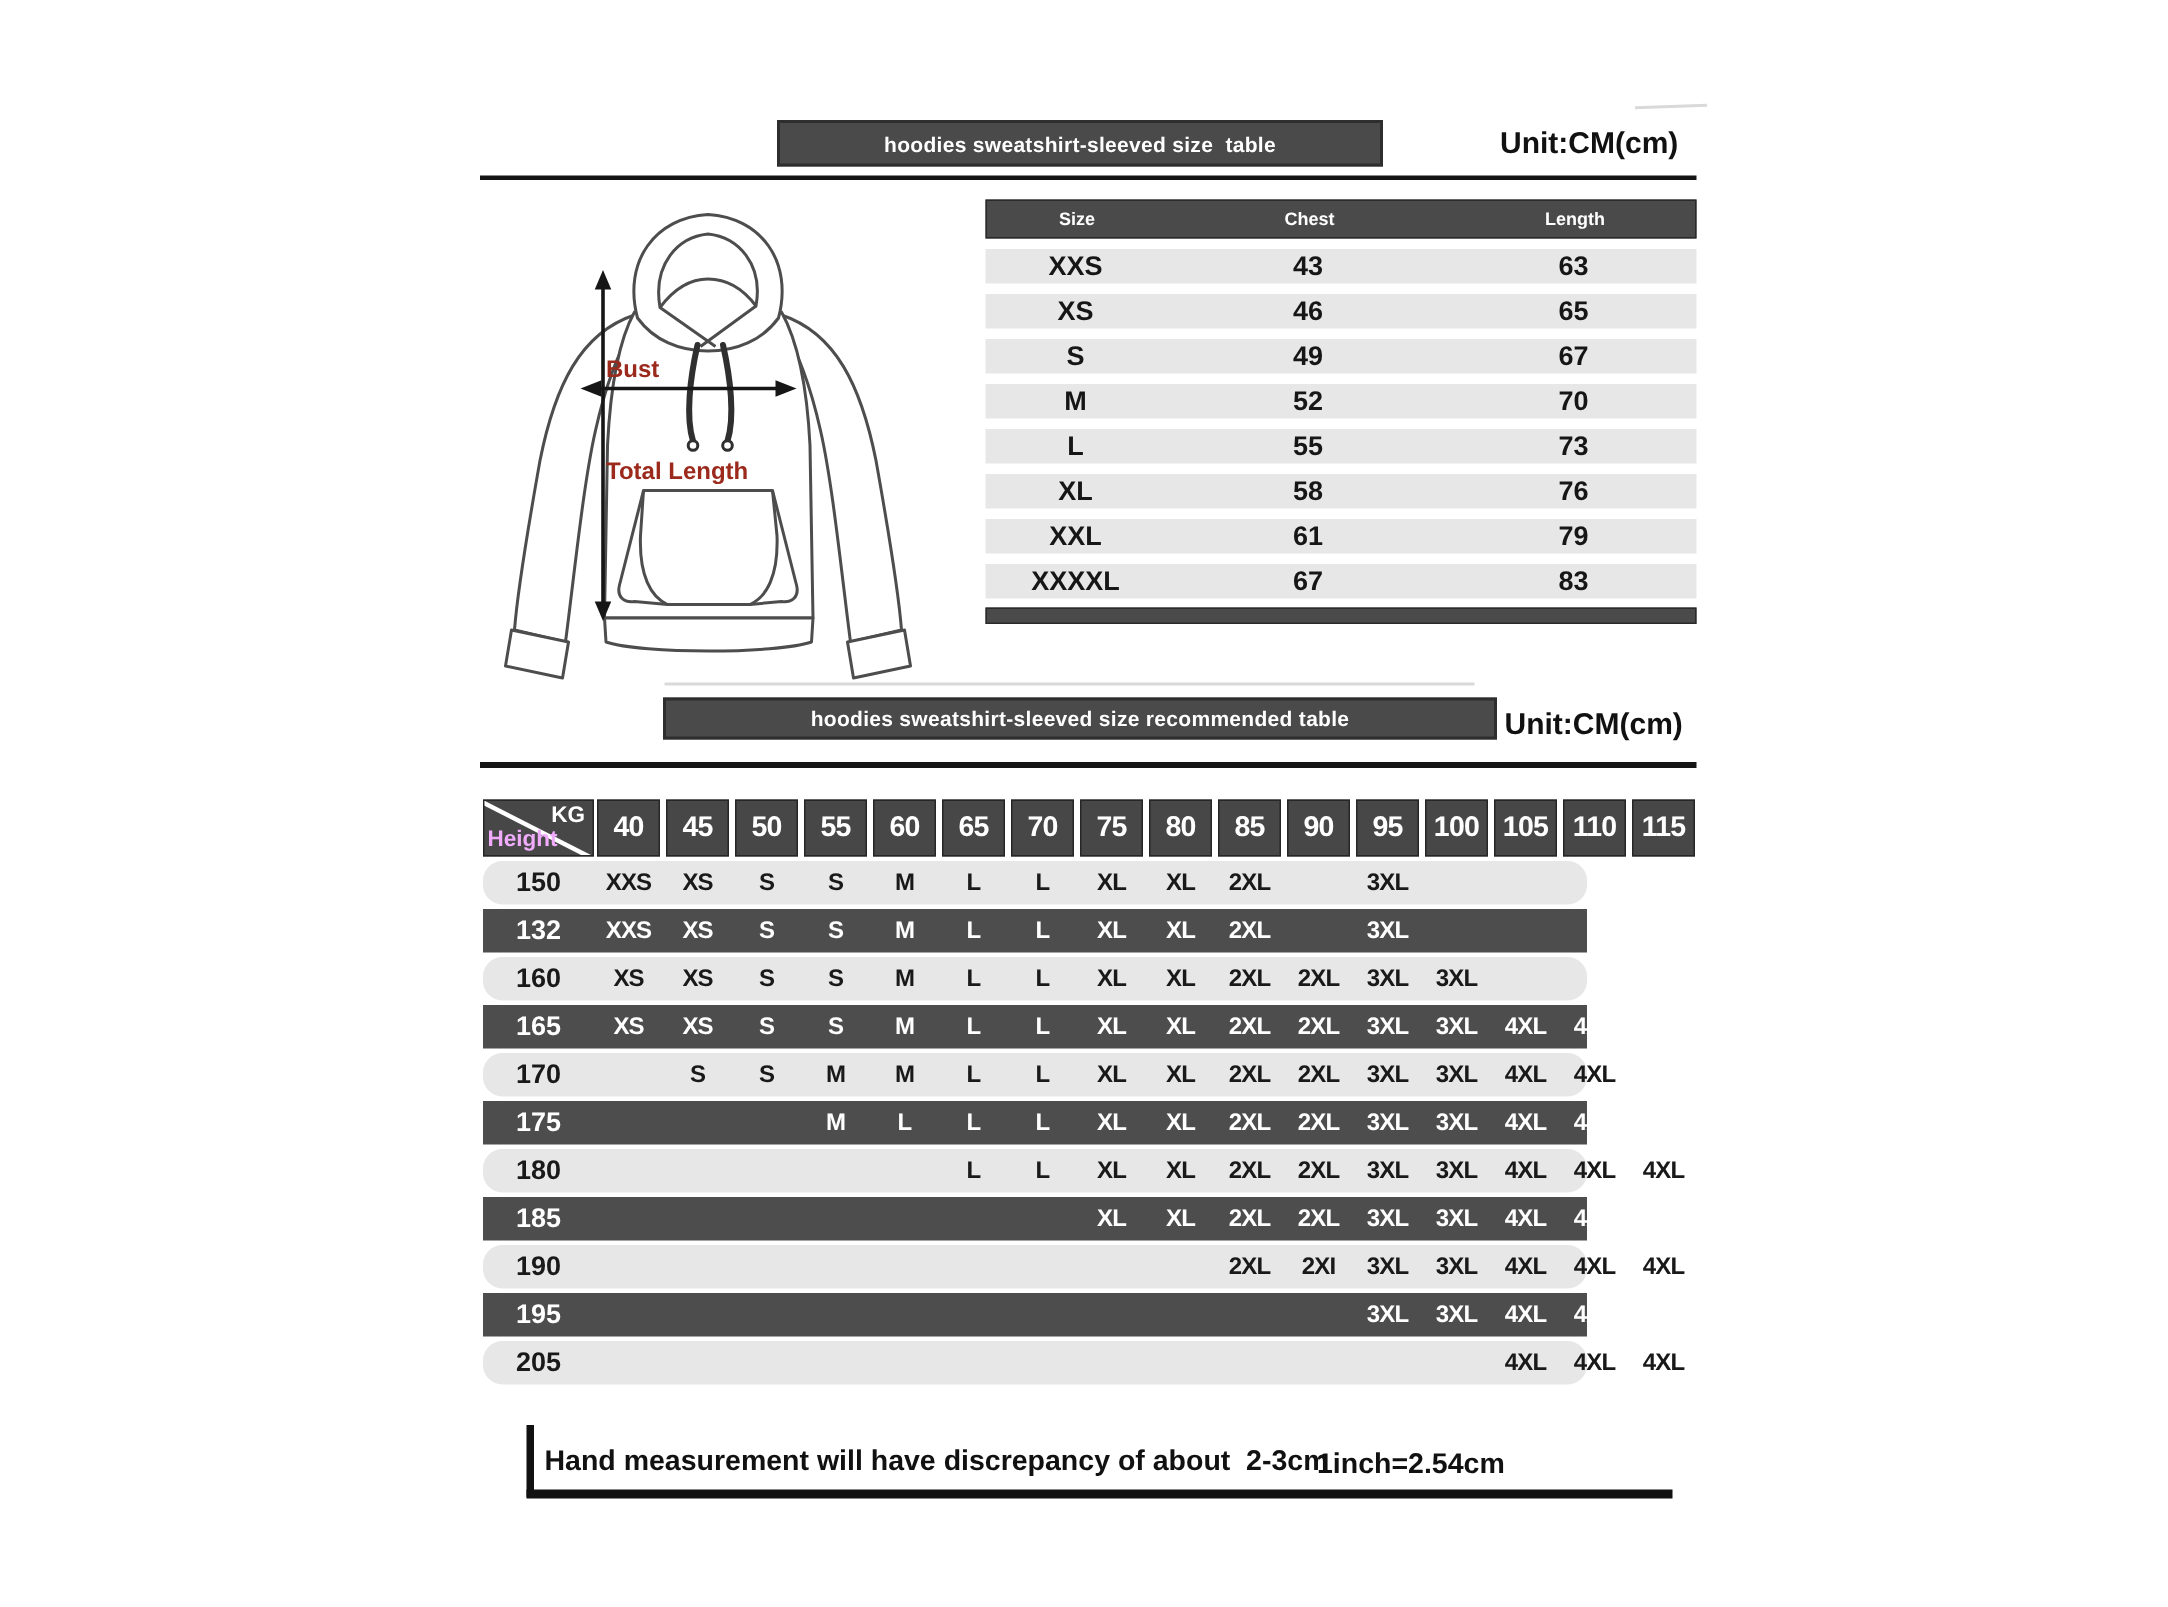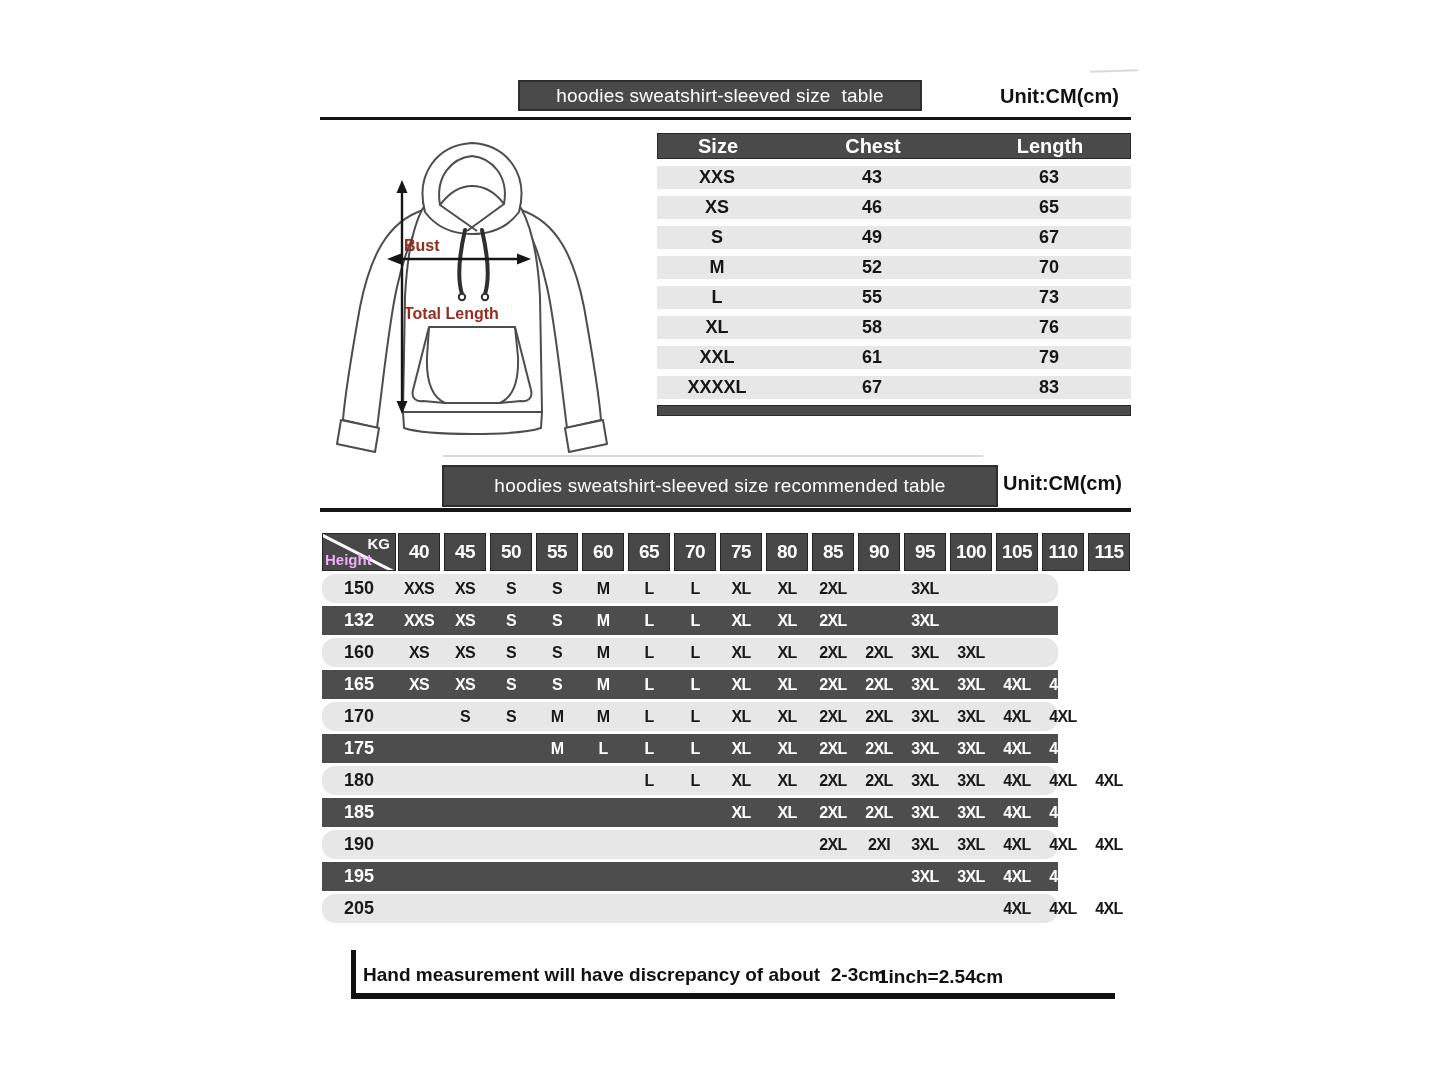"hoodies sweatshirt-sleeved size table" .titlebar .title-text { font-size: 19px -> 14px; font-weight: normal -> bold }
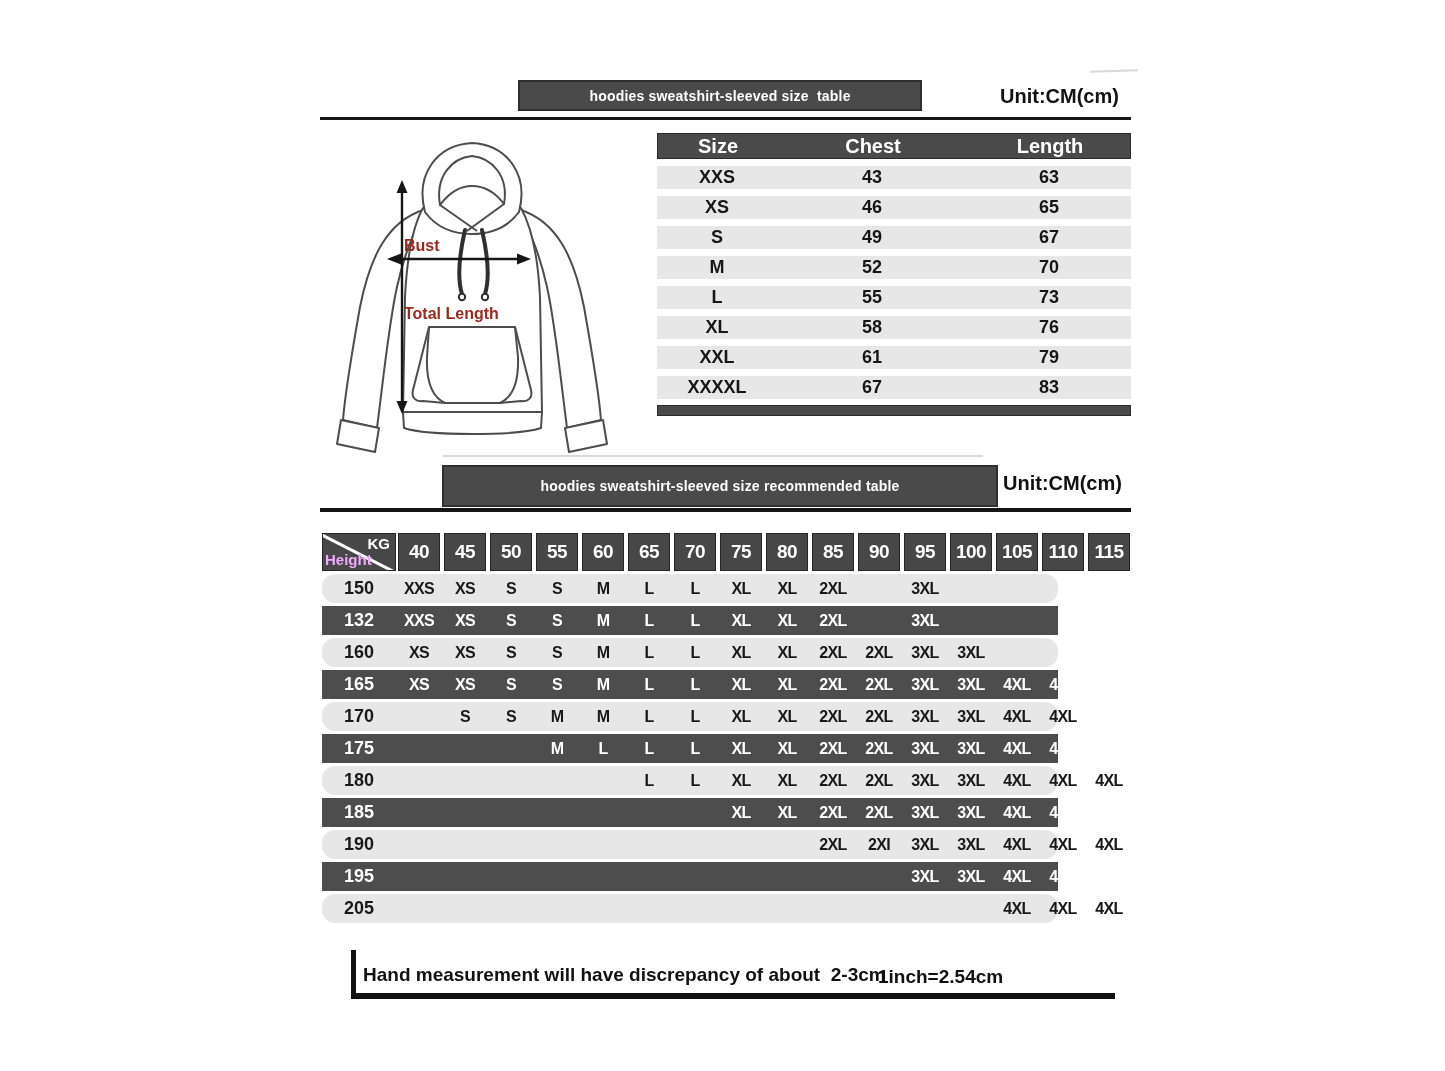"Size" .shead div { font-size: 20px -> 12px }
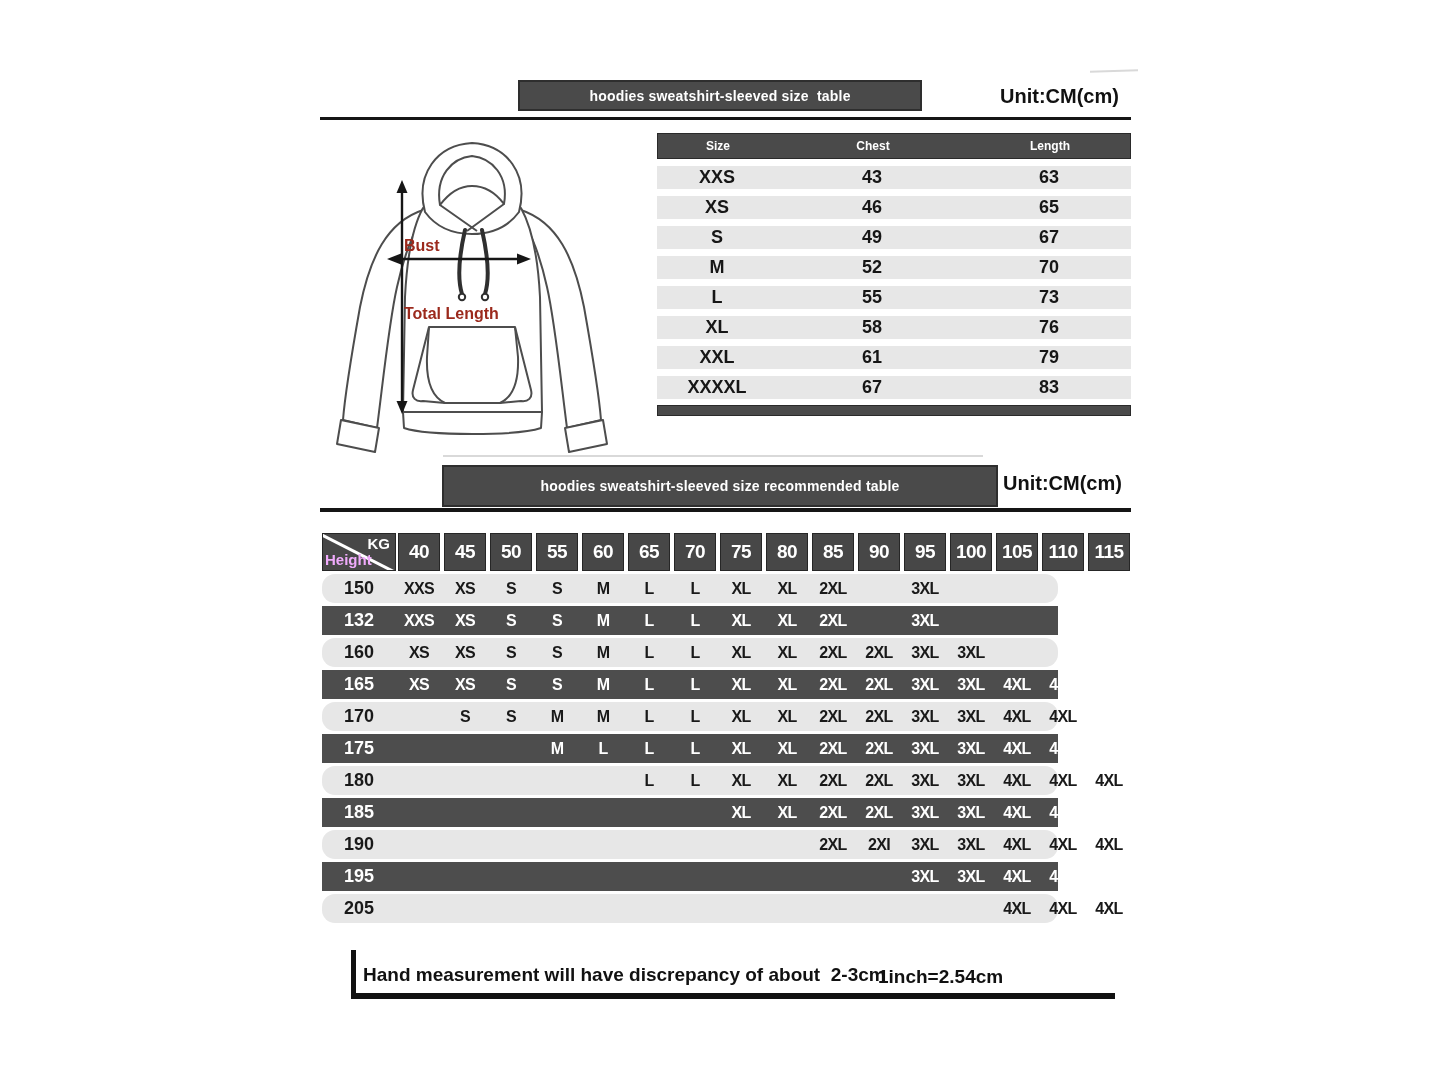"hoodies sweatshirt-sleeved size" div.abs { height: 42px -> 28px }
